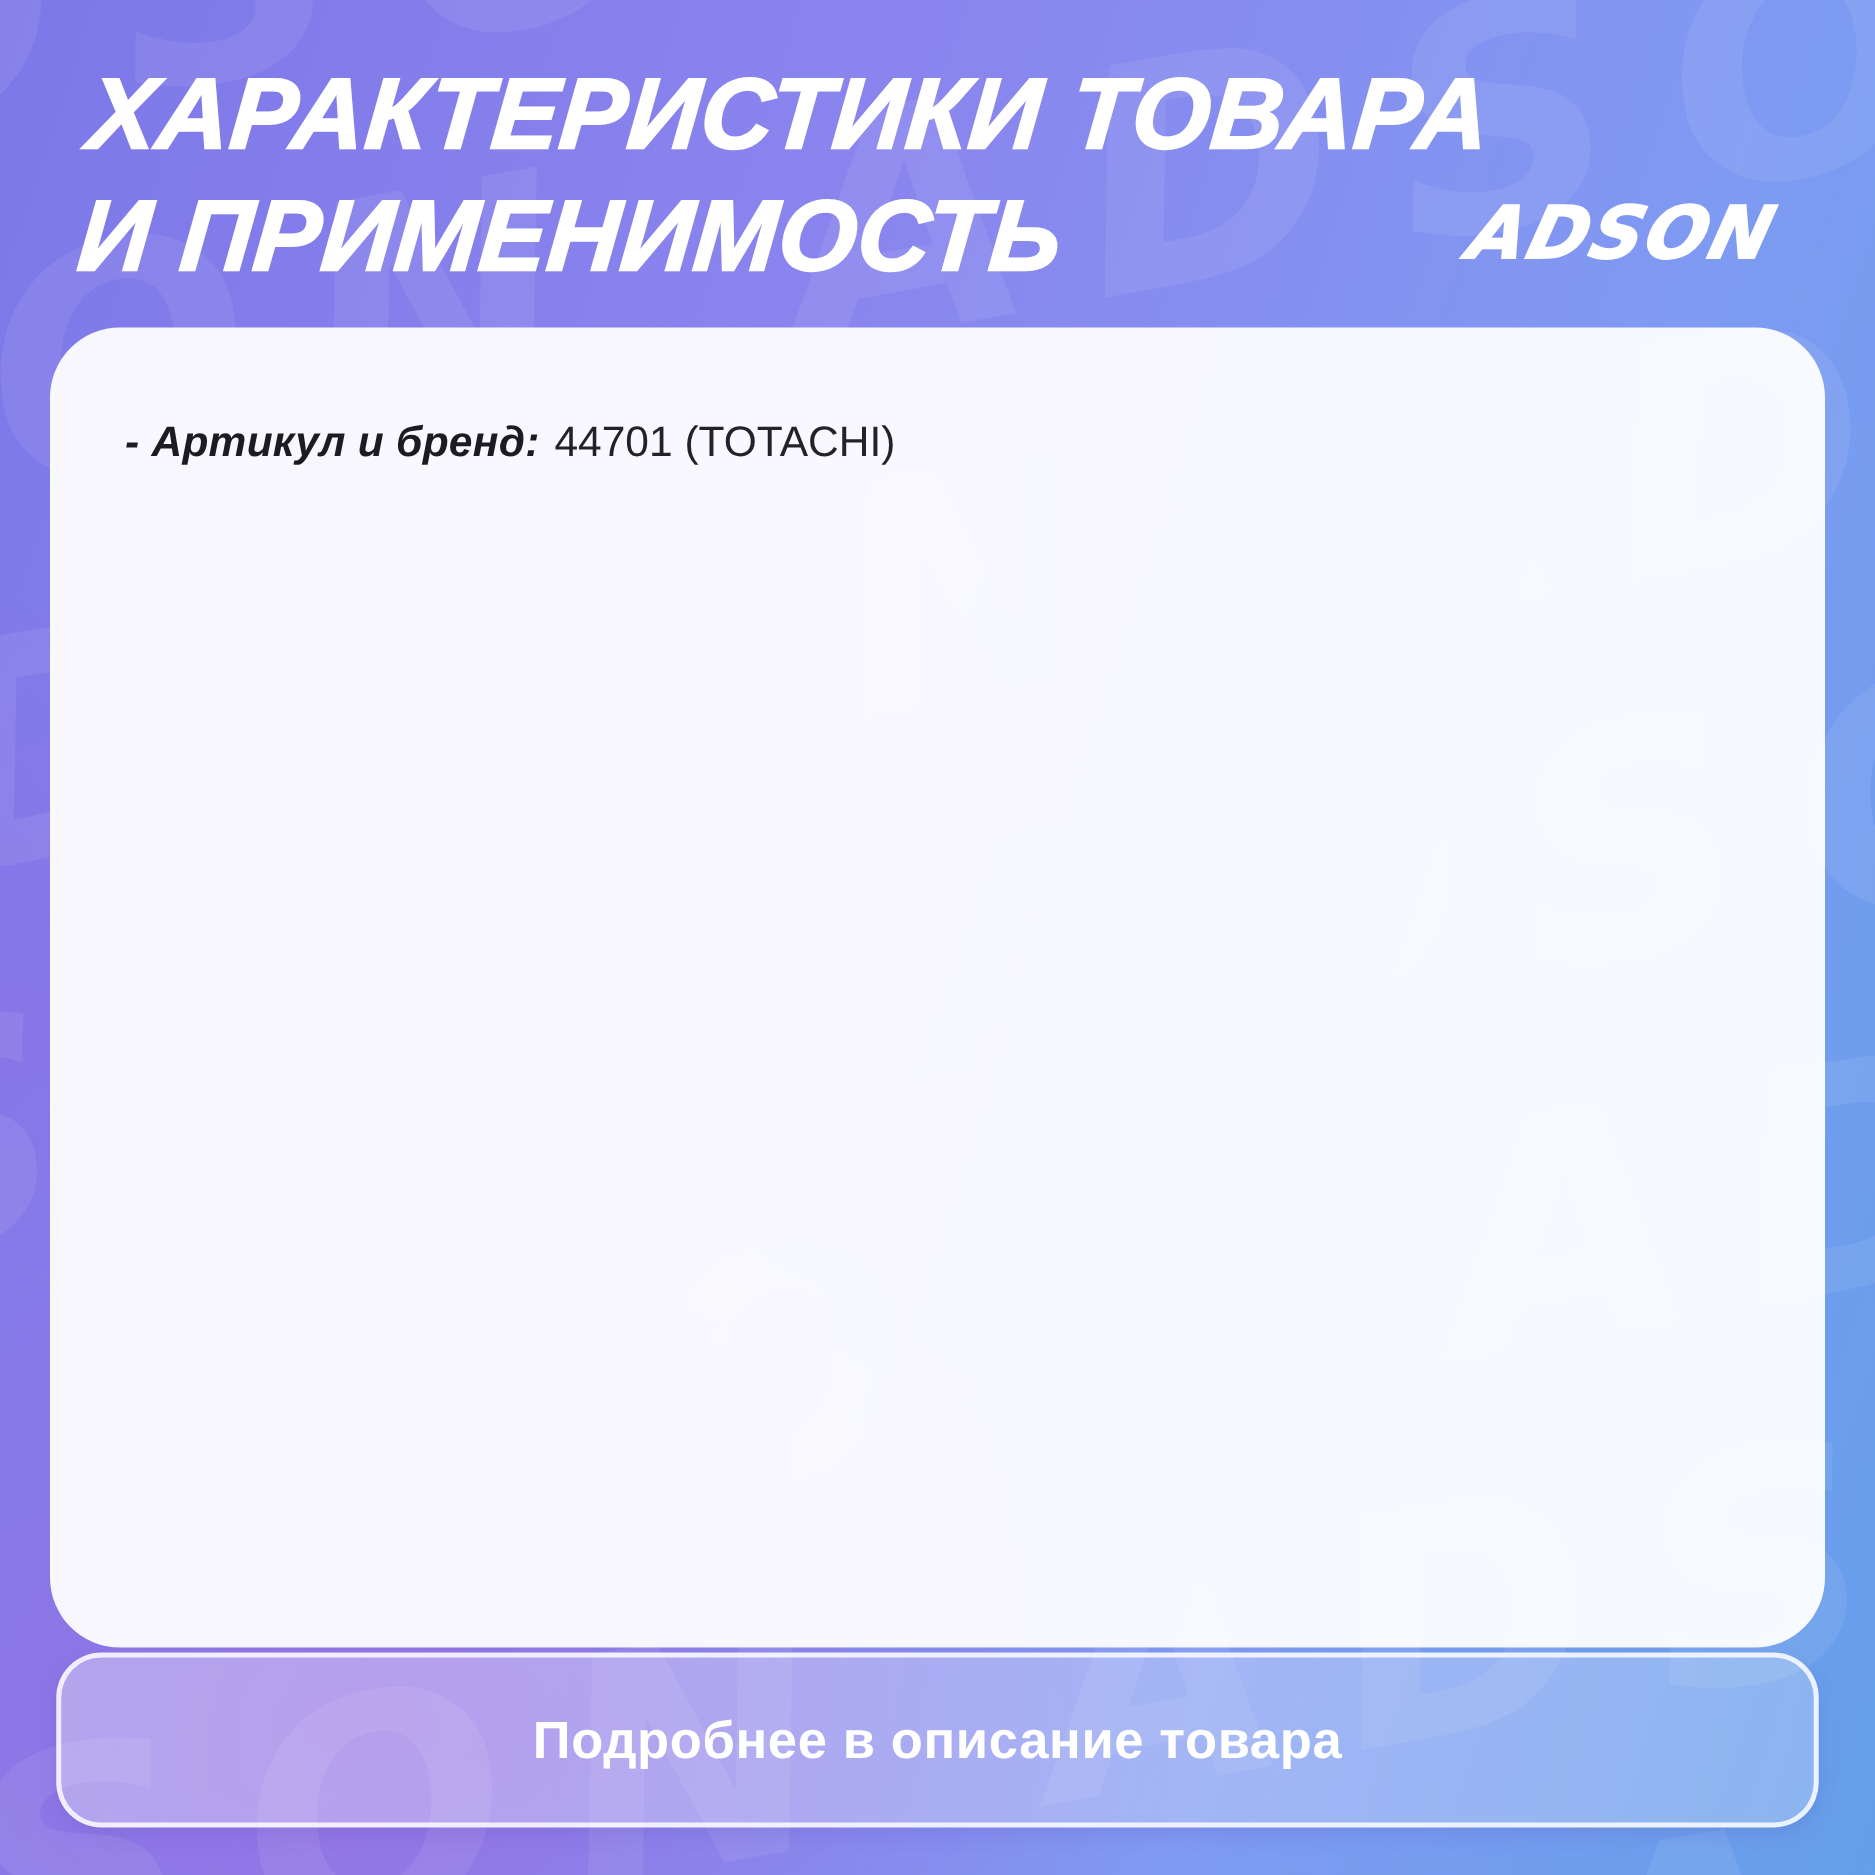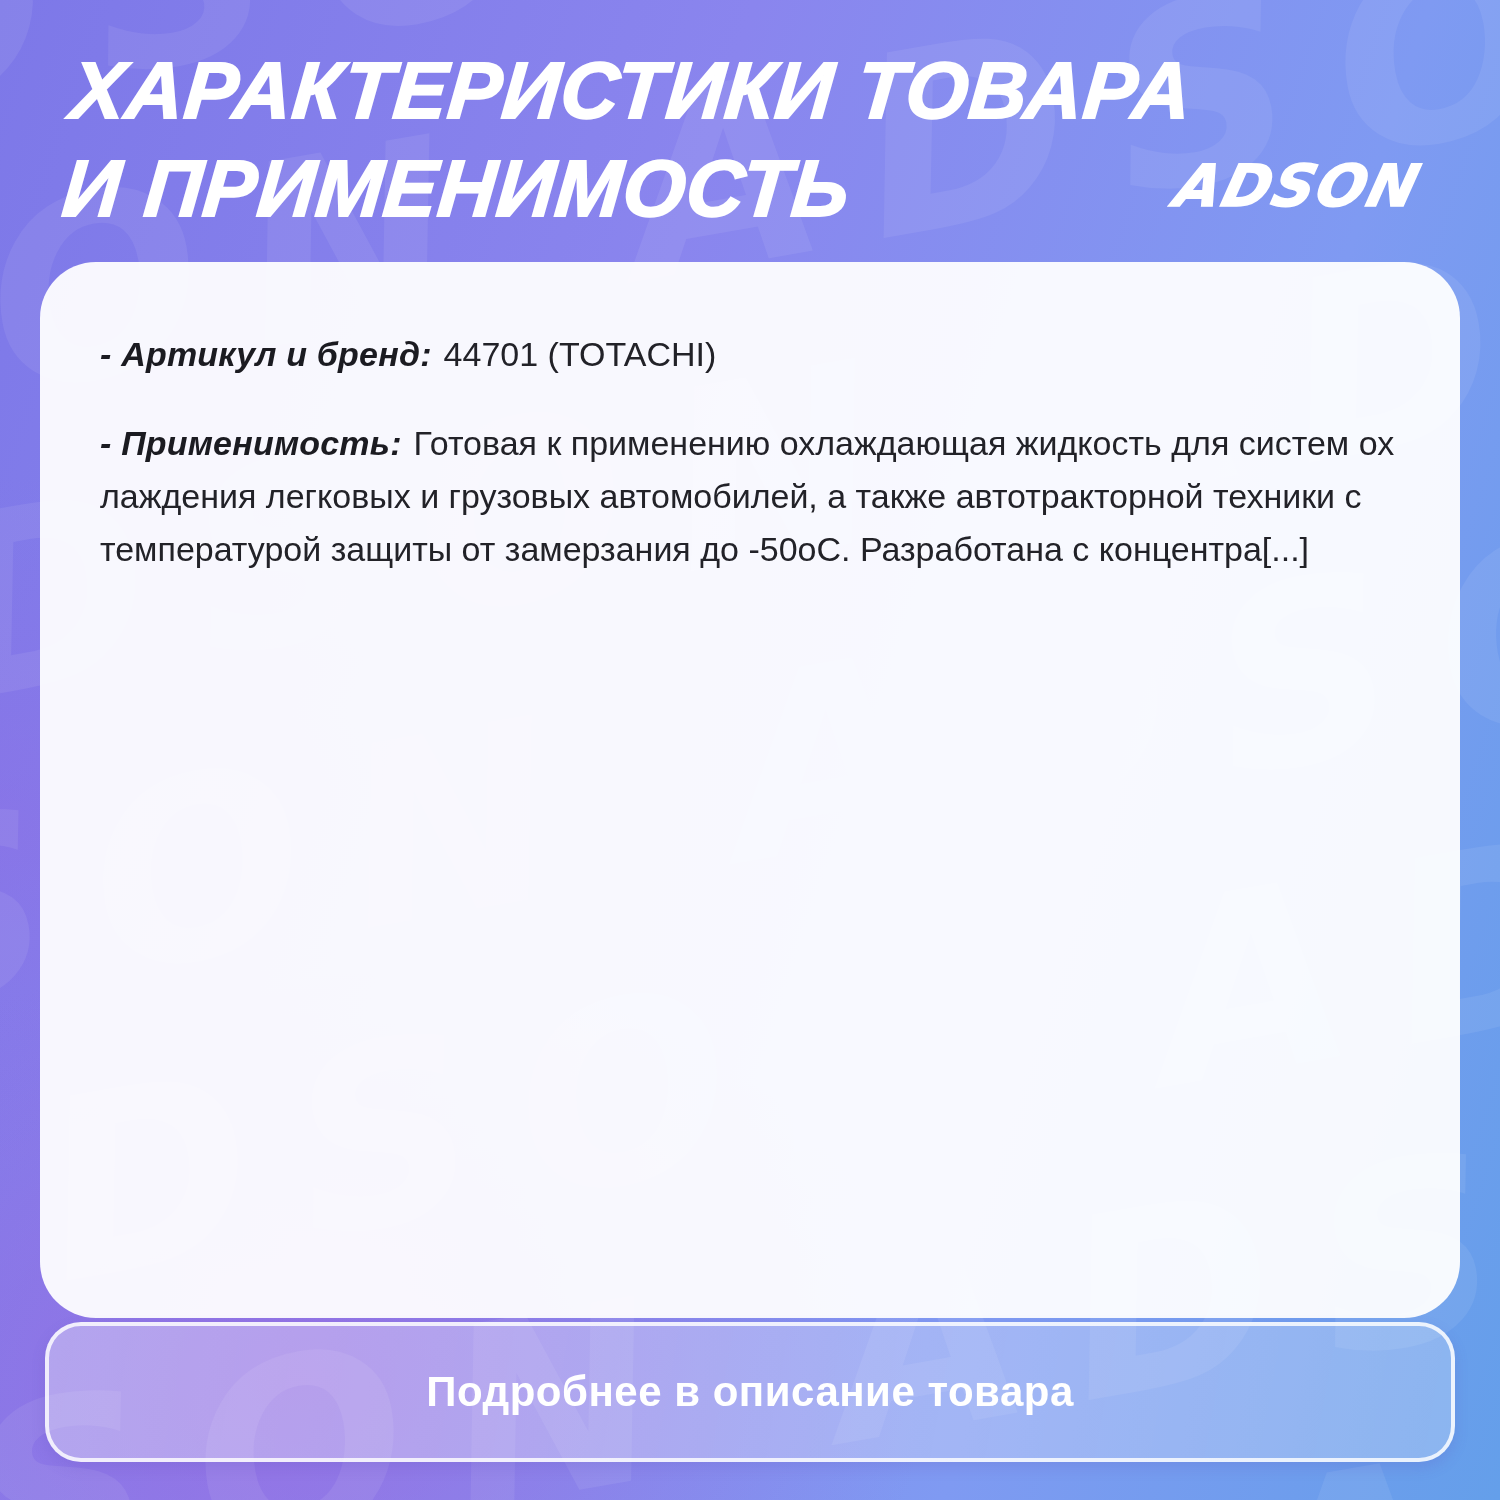"- Применимость: Готовая к применению" p.spec-row { html: <p> <b>- Применимость:</b><span>Готовая к применению охлаждающая жидкость для систем ох лаждения легковых и грузовых автомобилей, а также автотракторной техники с температурой защиты от замерзания до -50оС. Разработана с концентра[...]</span> </p> -> none }
